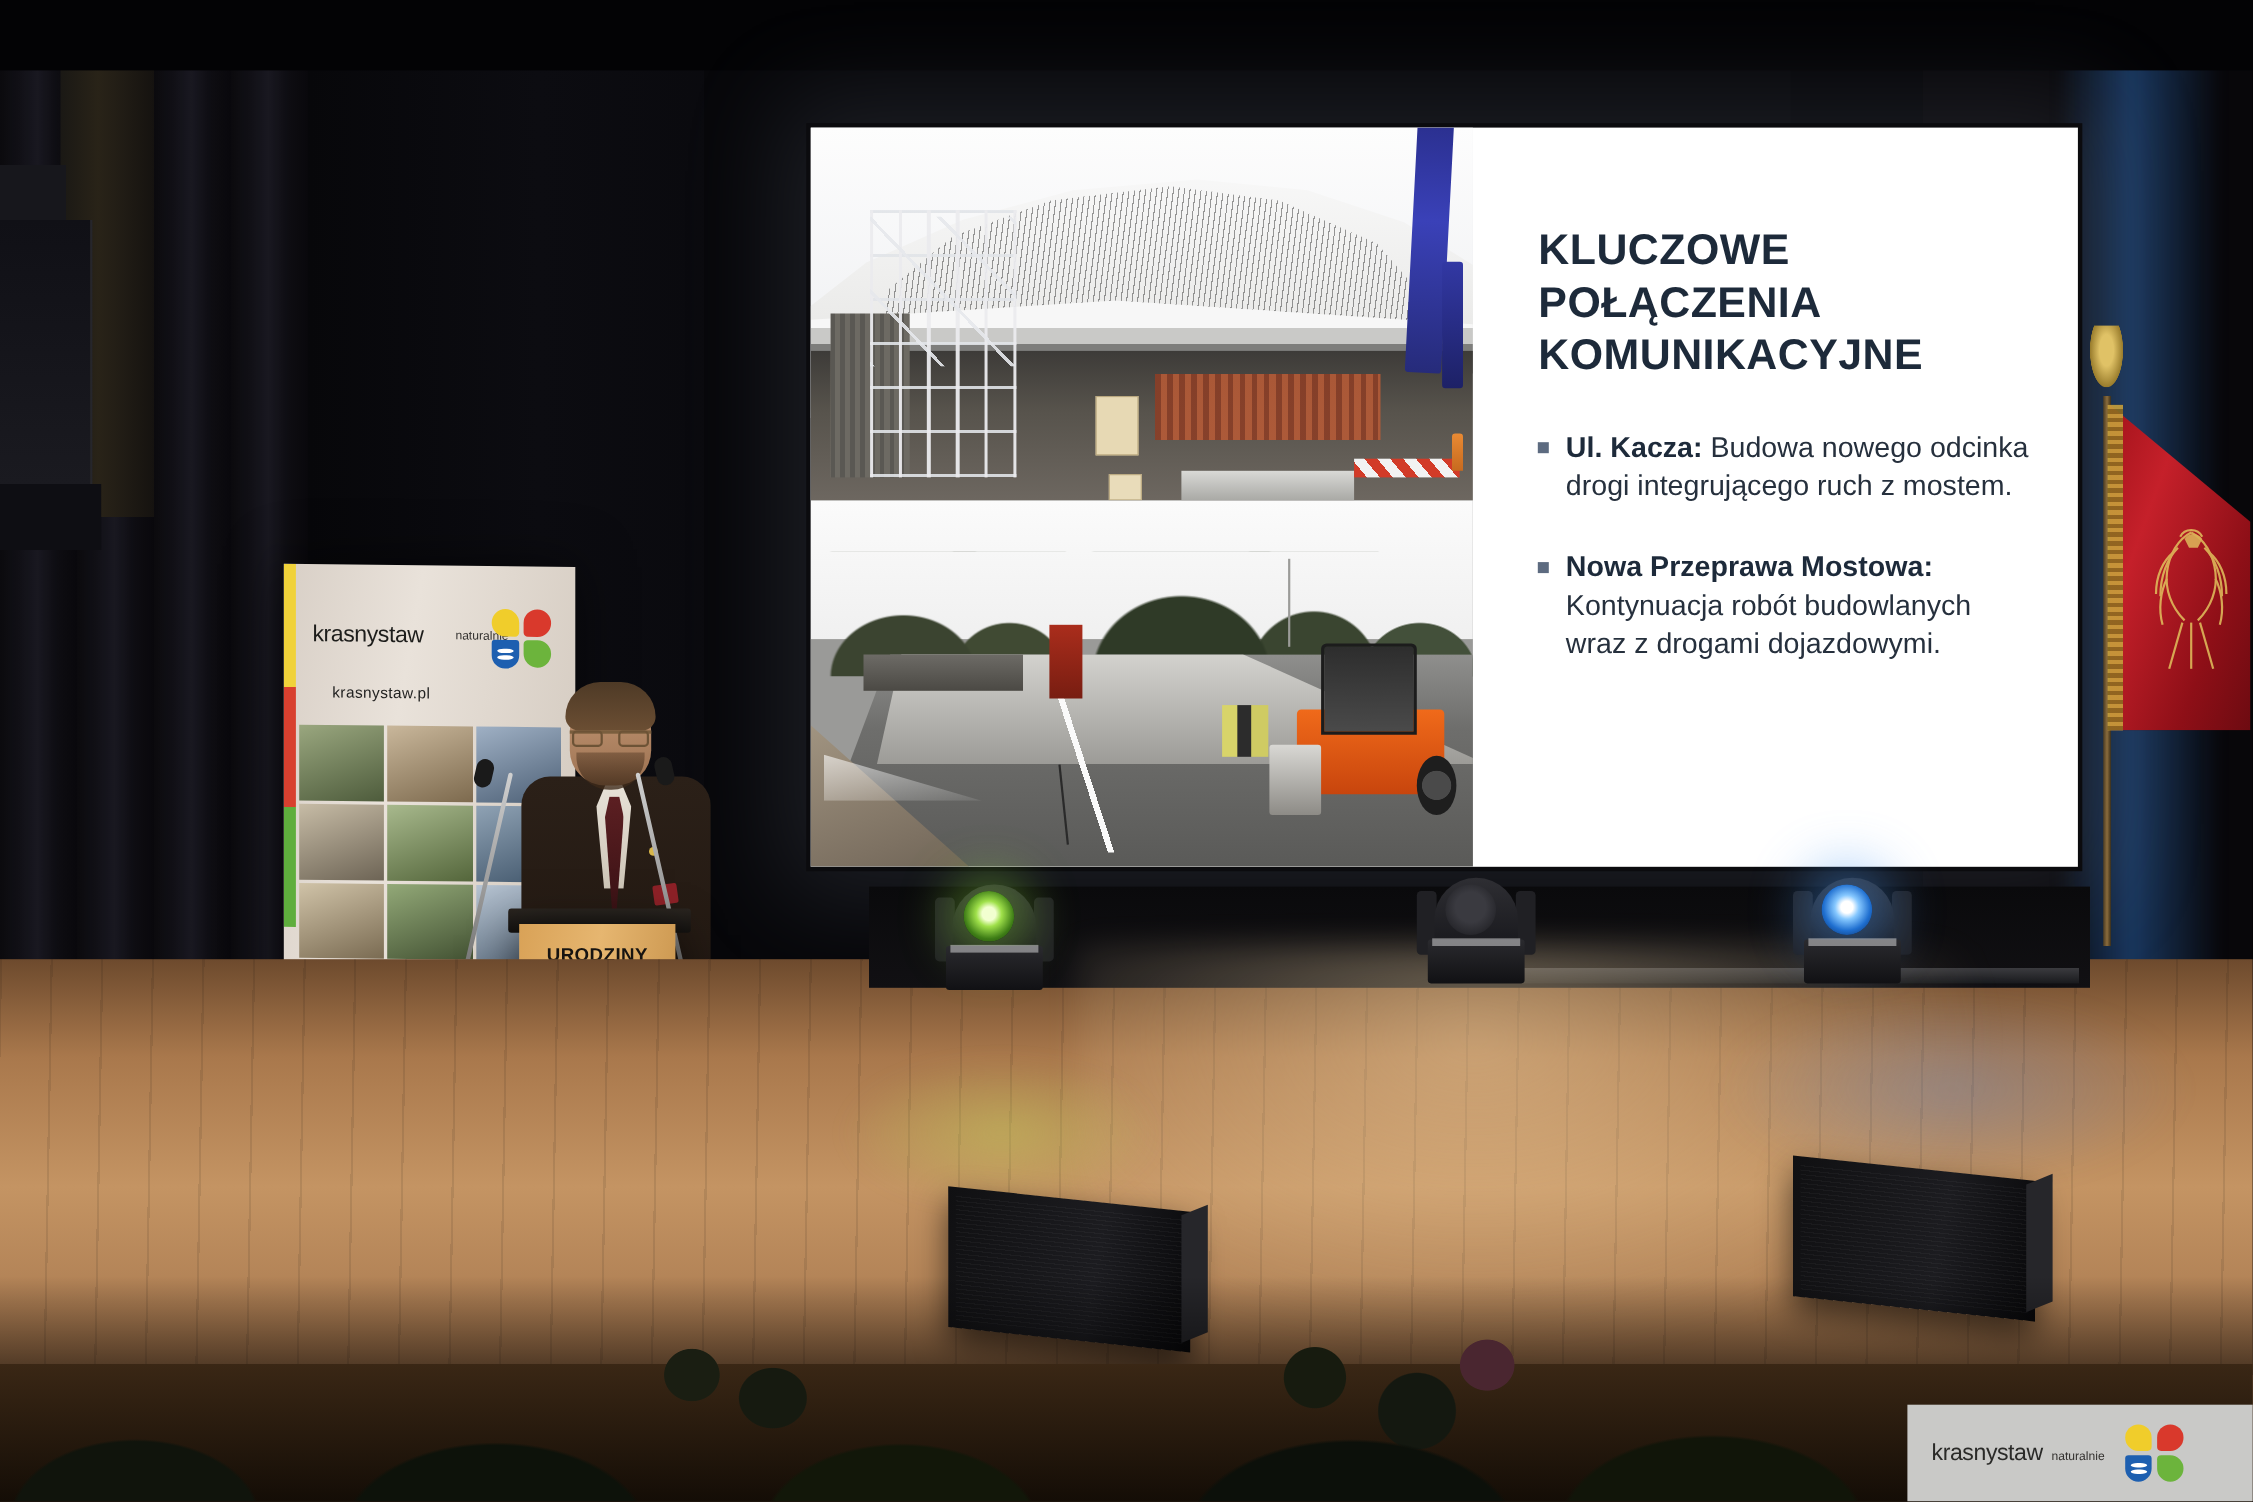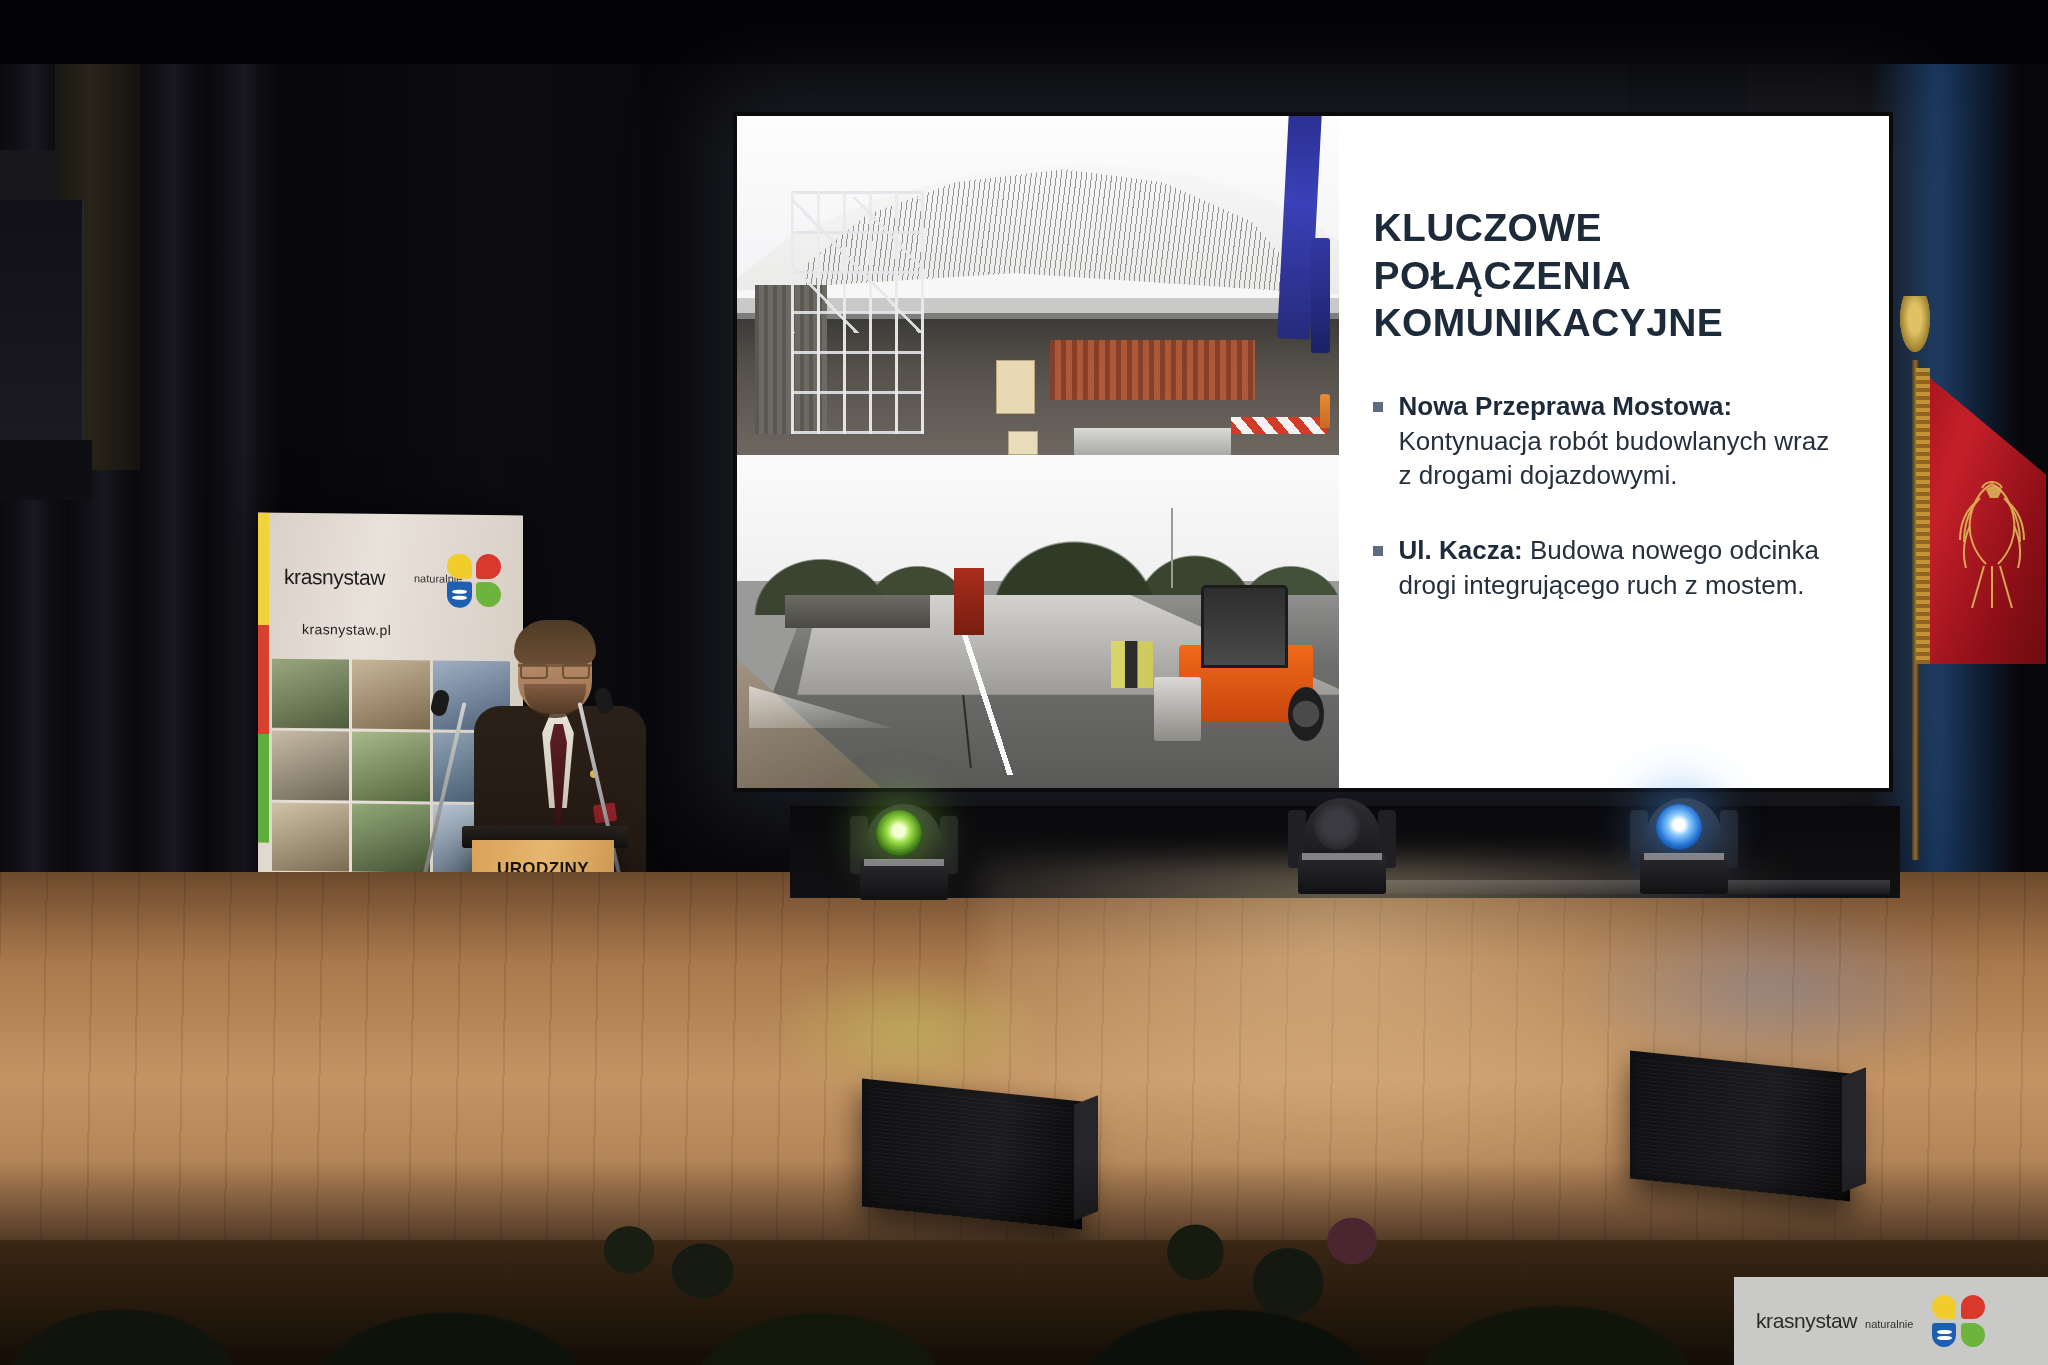"KLUCZOWE POŁĄCZENIA KOMUNIKACYJNE" .slide { gap: none -> 25px }
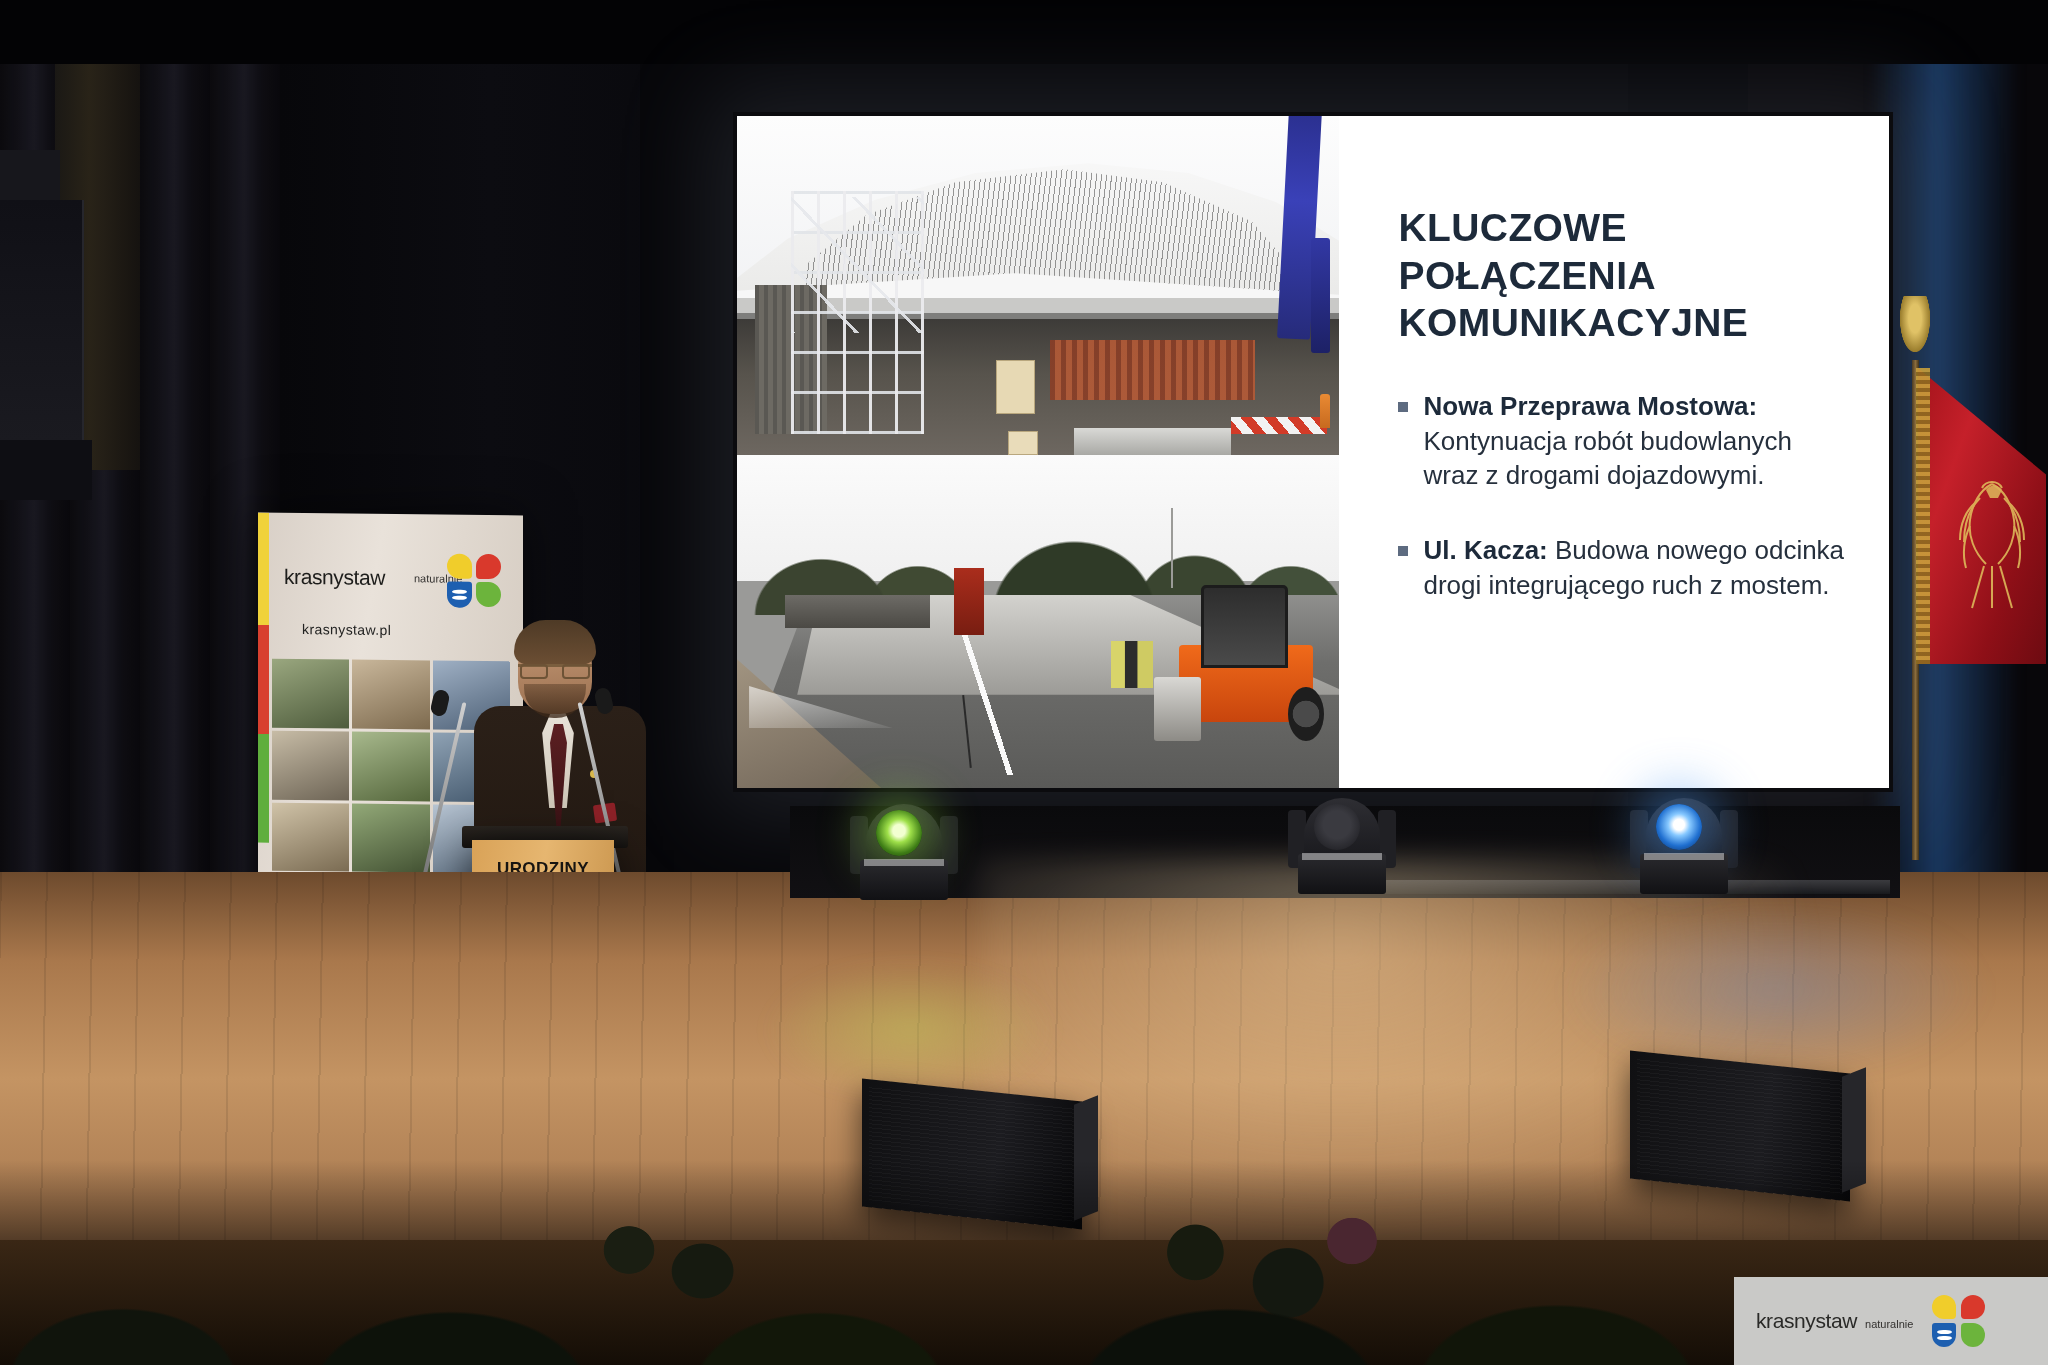"Nowa Przeprawa Mostowa: Kontynuacja" div.bullet { order: before "Ul. Kacza: Budowa nowego odcinka" -> after "Ul. Kacza: Budowa nowego odcinka" }
